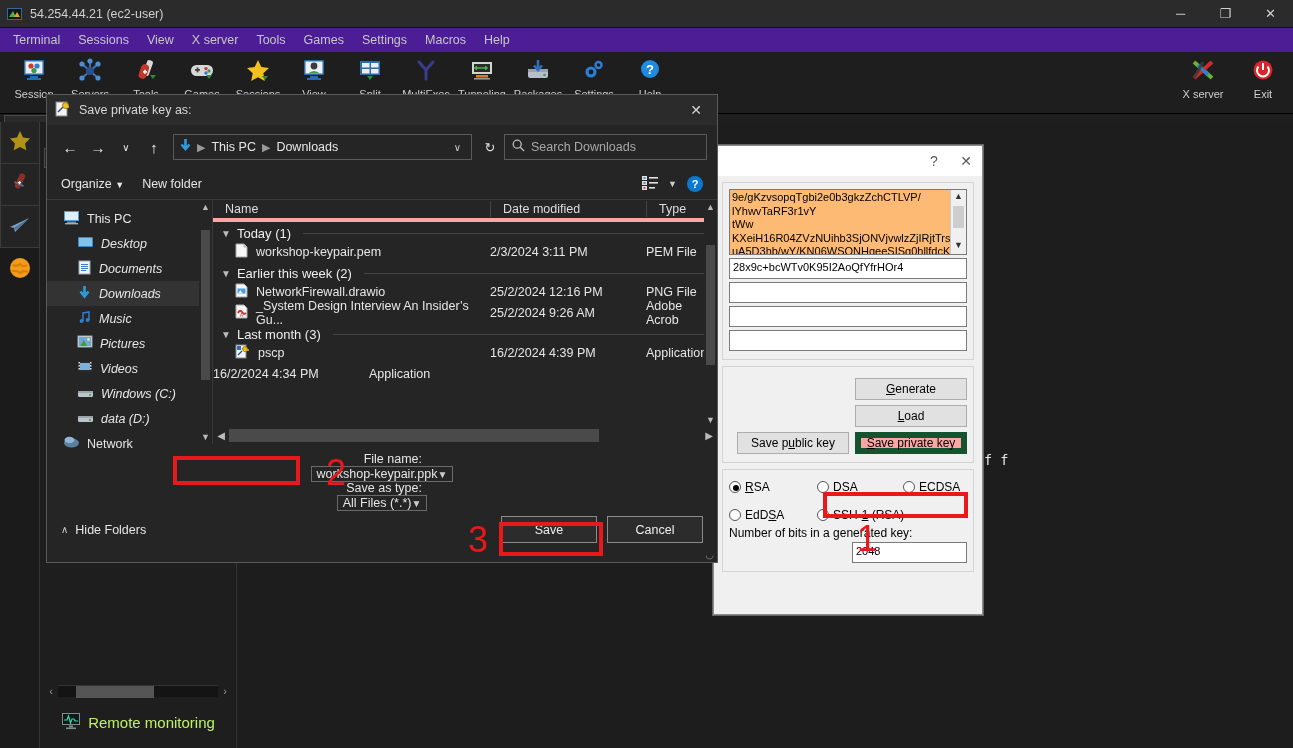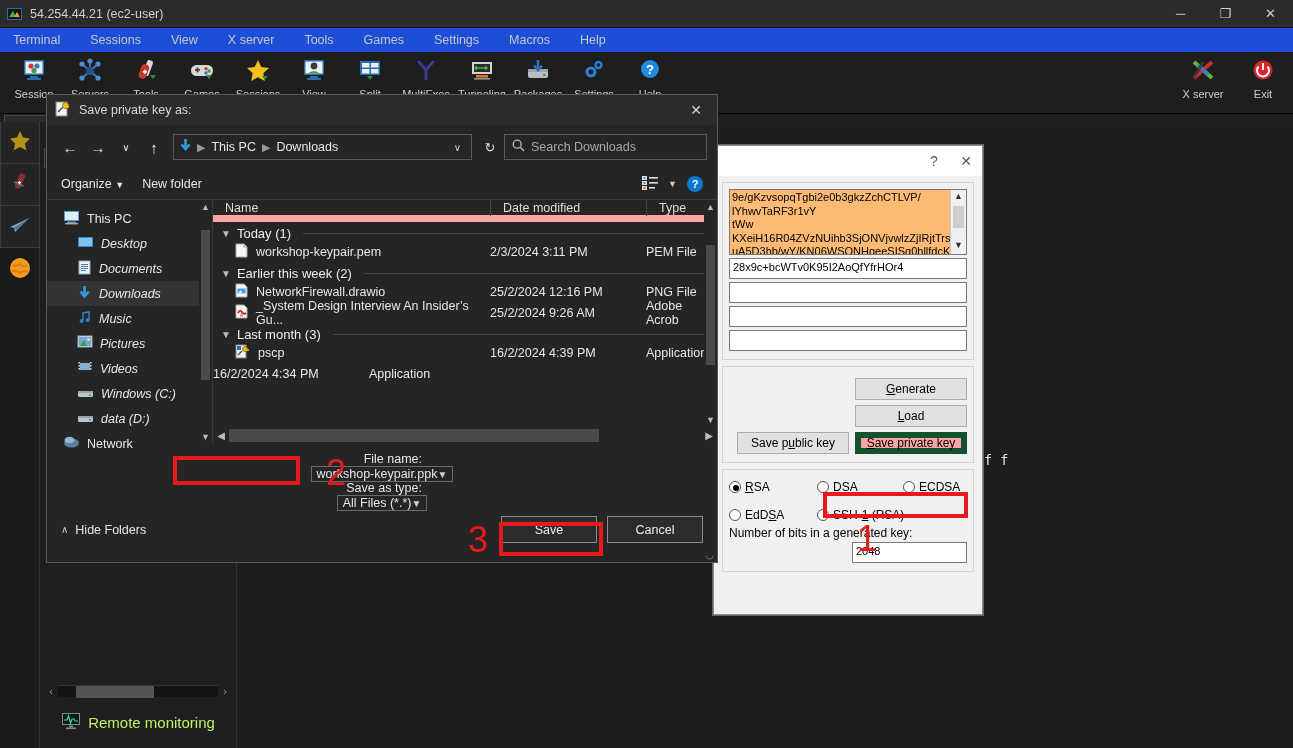"Terminal" .menubar { background: #1d4ed8 -> #4c1d95; gap: 12px -> none }
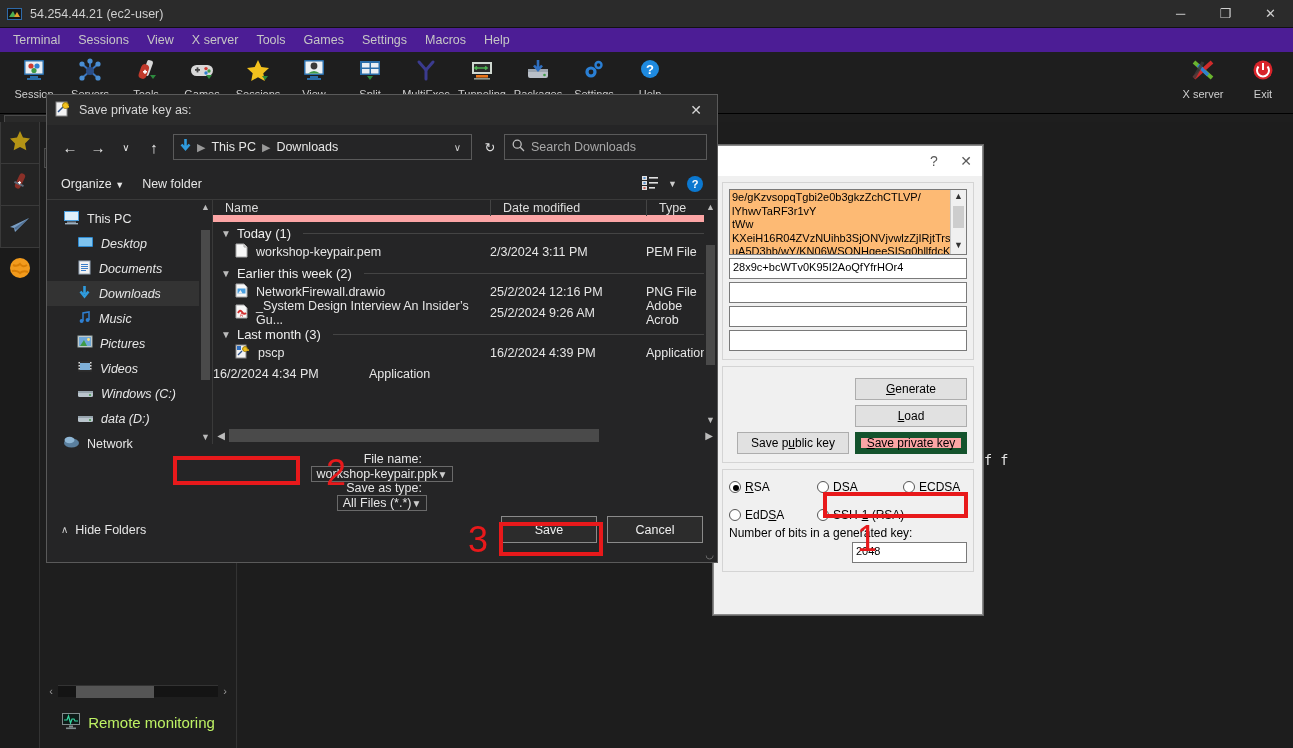"Name" .fl-head { border-bottom: 7px solid #fca5a5 -> 4px solid #fca5a5 }
